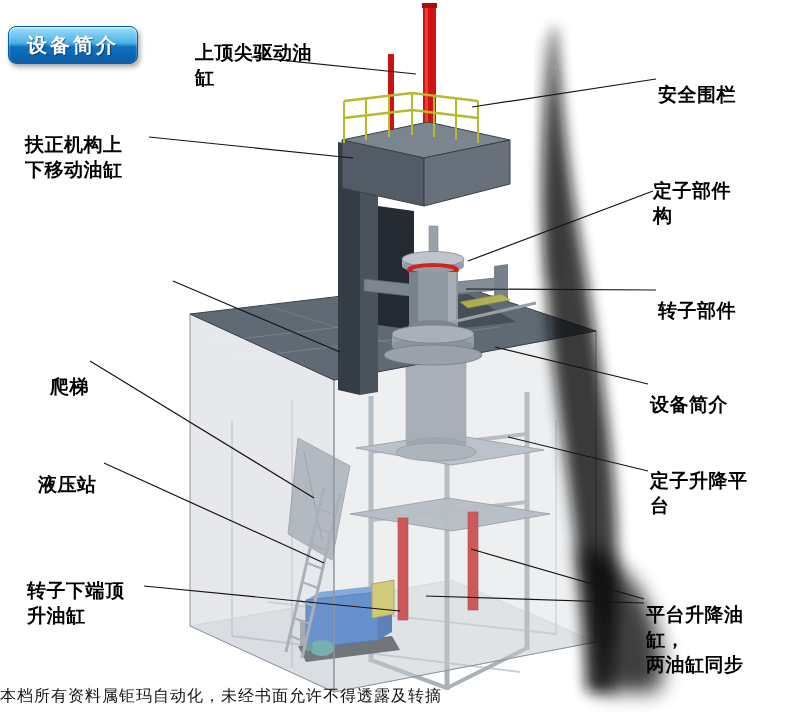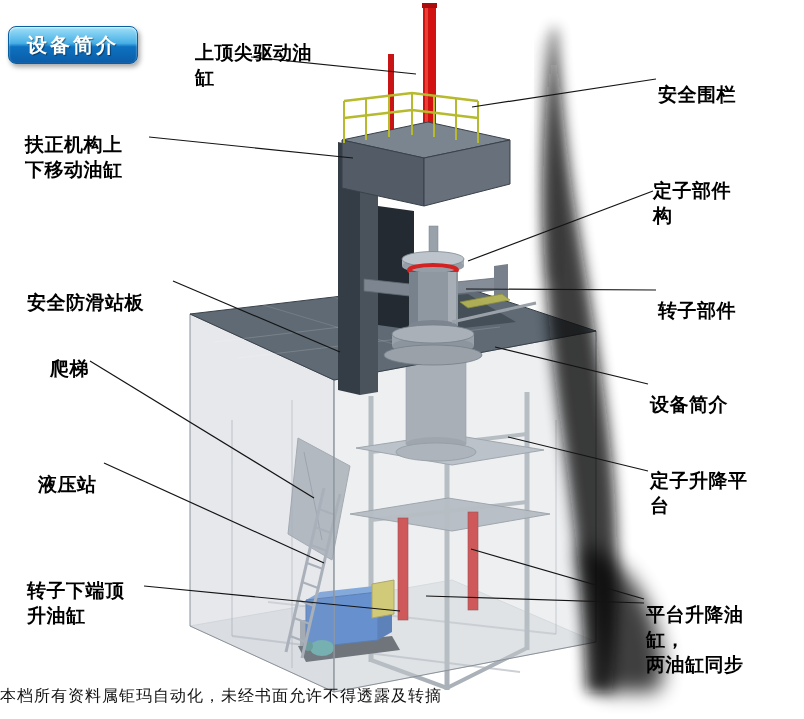"安全防滑站板" div.lbl { html: <div>安全防滑站板</div> -> none }
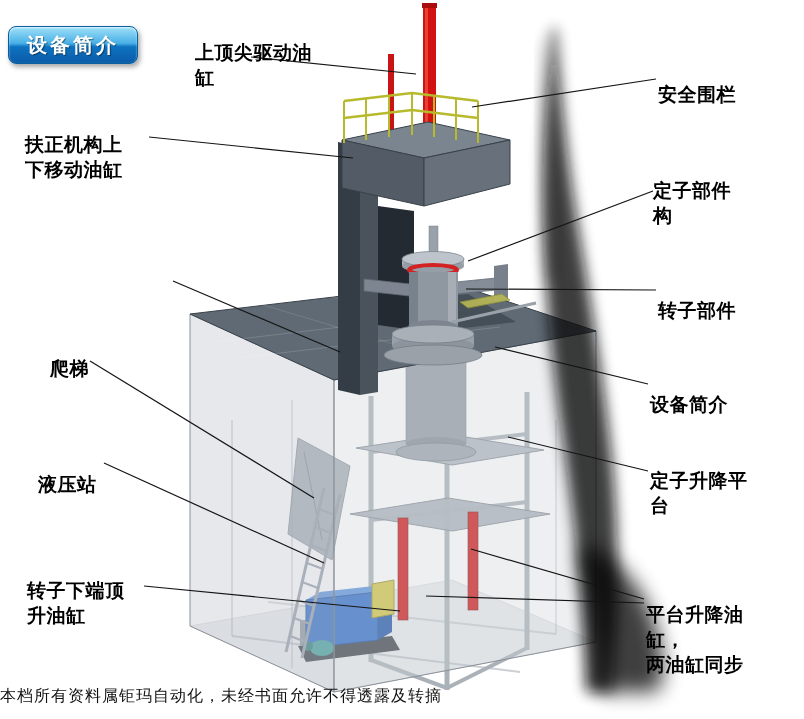"爬梯" div.lbl { top: 334px -> 352px }
